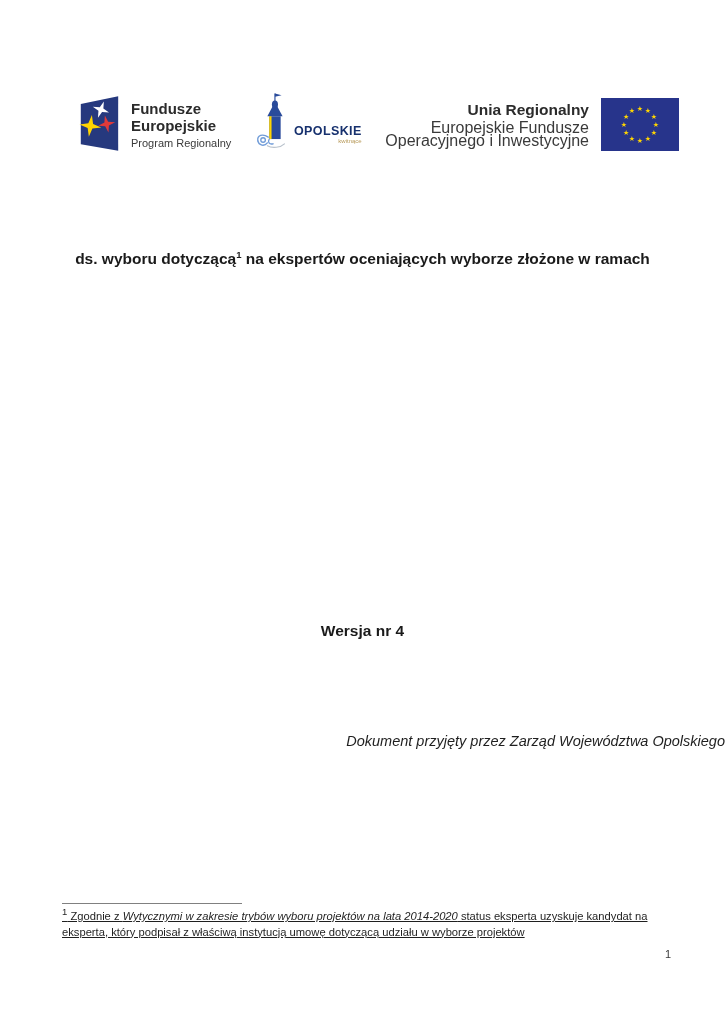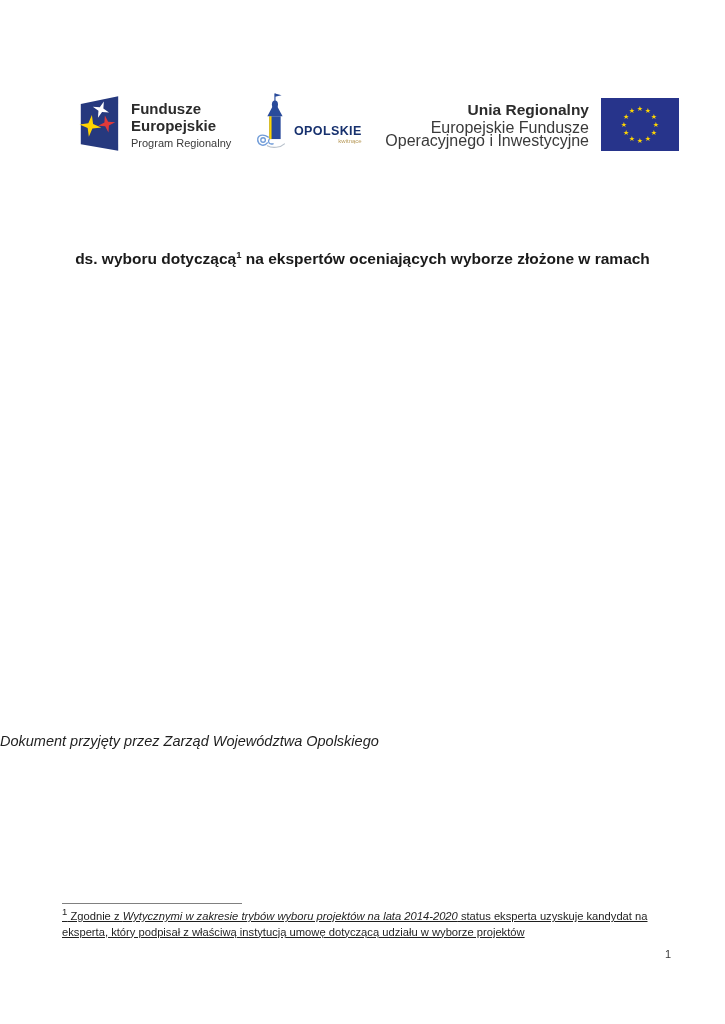"Wersja nr 4" div.version { html: none -> <div>Wersja nr 4</div> }
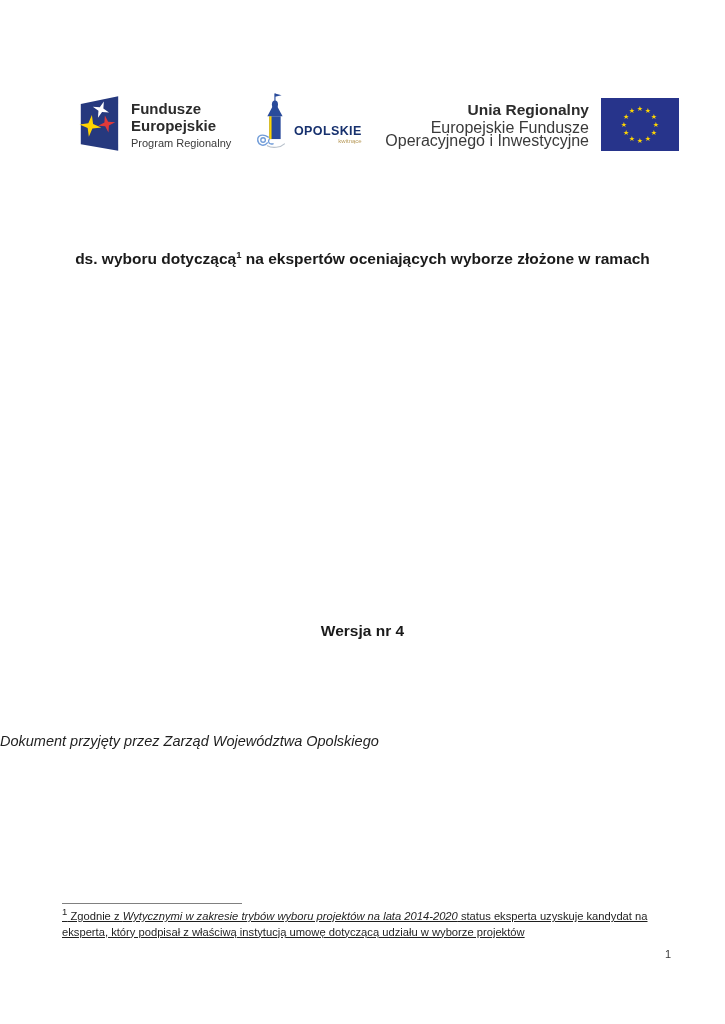"Dokument przyjęty przez Zarząd" .adoption { text-align: left -> right }
